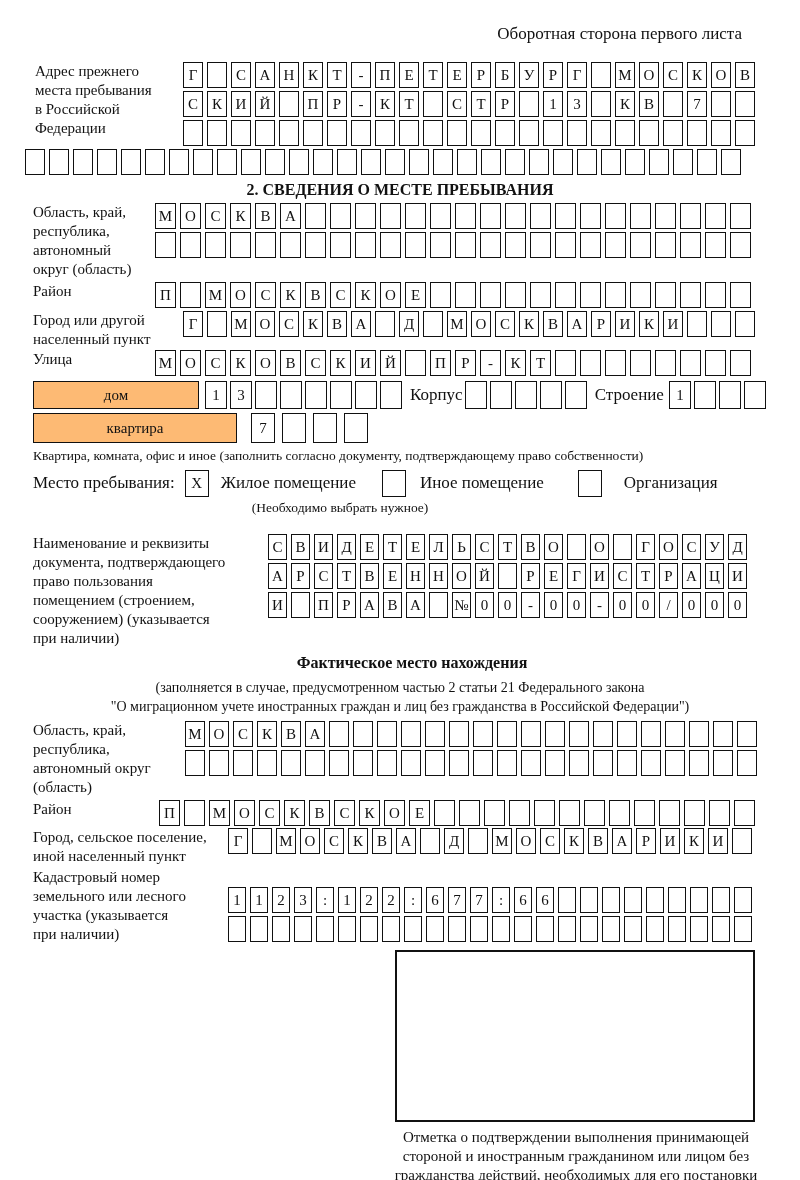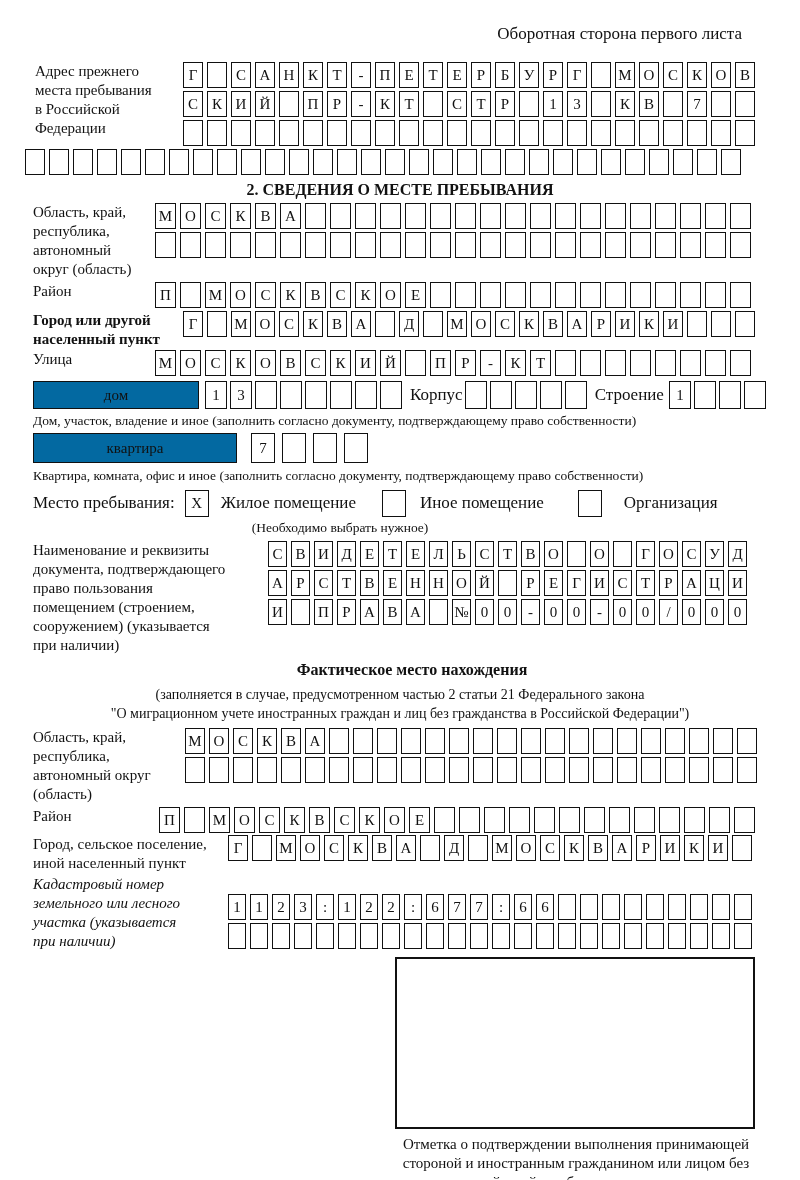"Город или другой" div.lbl { font-weight: bold -> none }
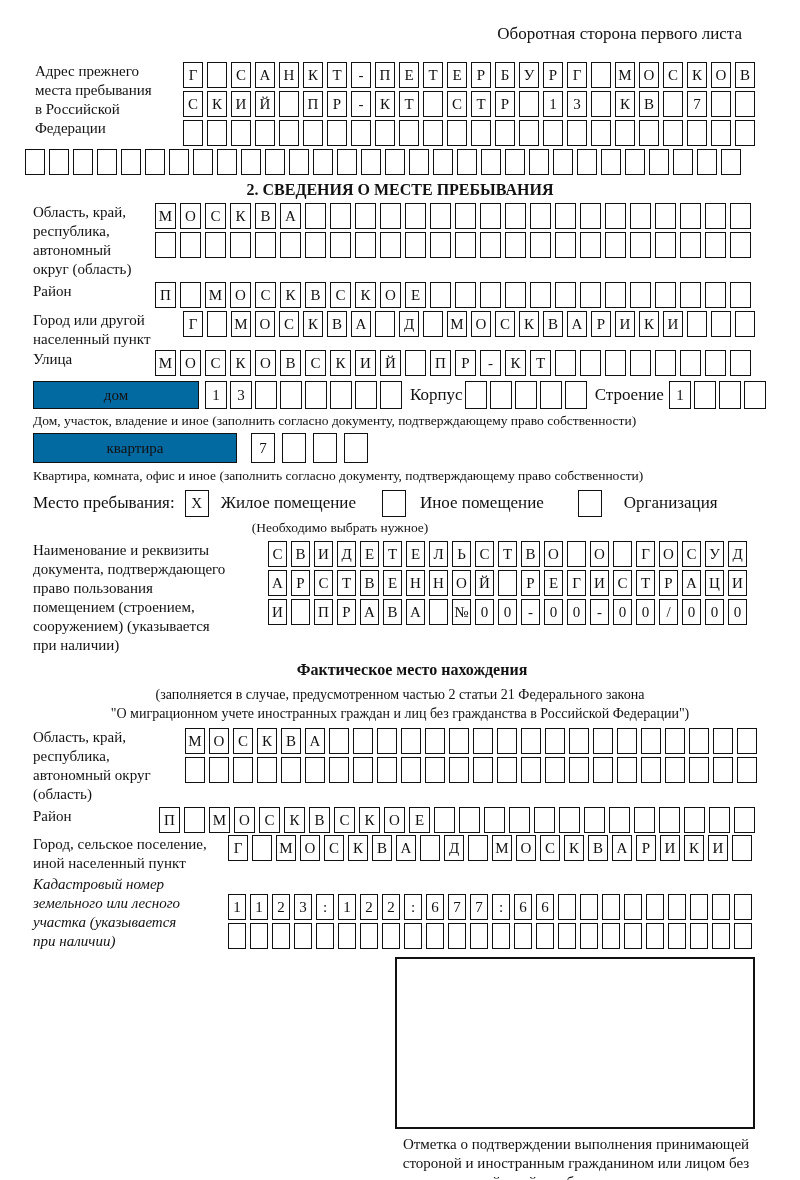"дом" .bigbox { background: #0369a1 -> #fdba74 }
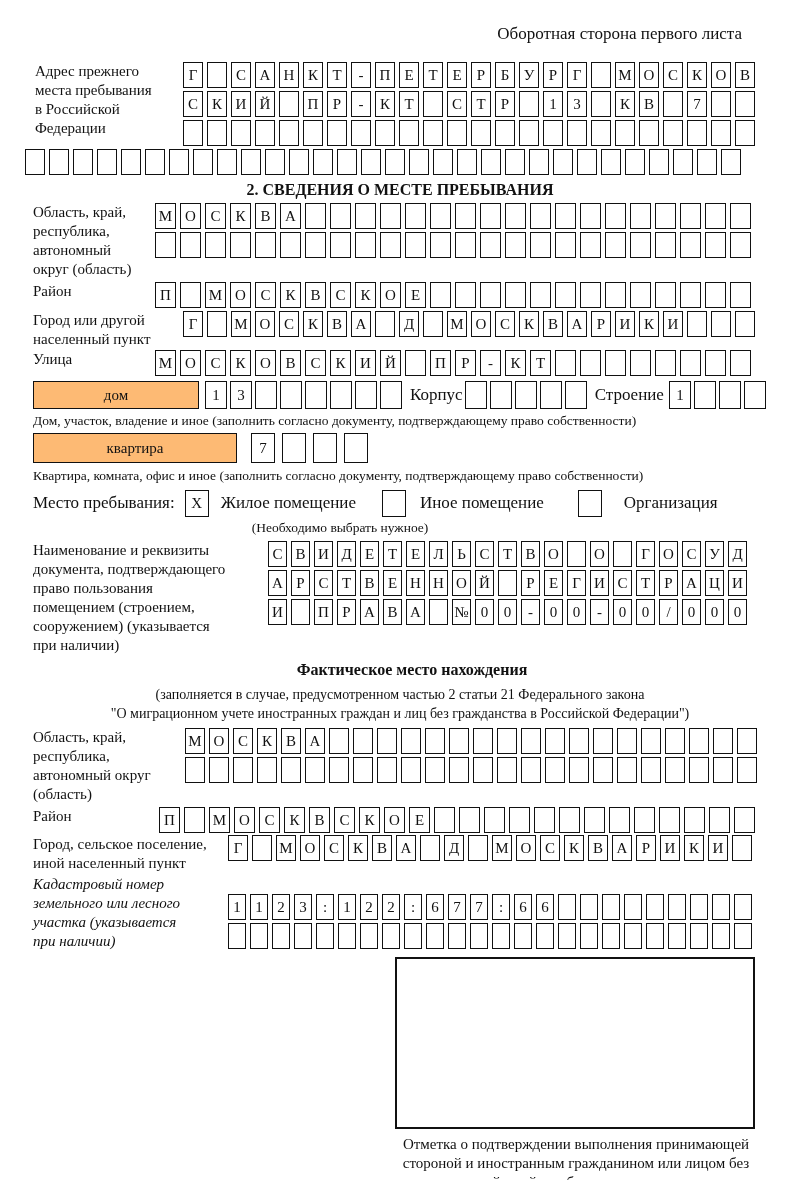"Дом, участок, владение и иное" div.note { html: <div>Дом, участок, владение и иное (заполнить согласно документу, подтверждающему право собственности)</div> -> none }
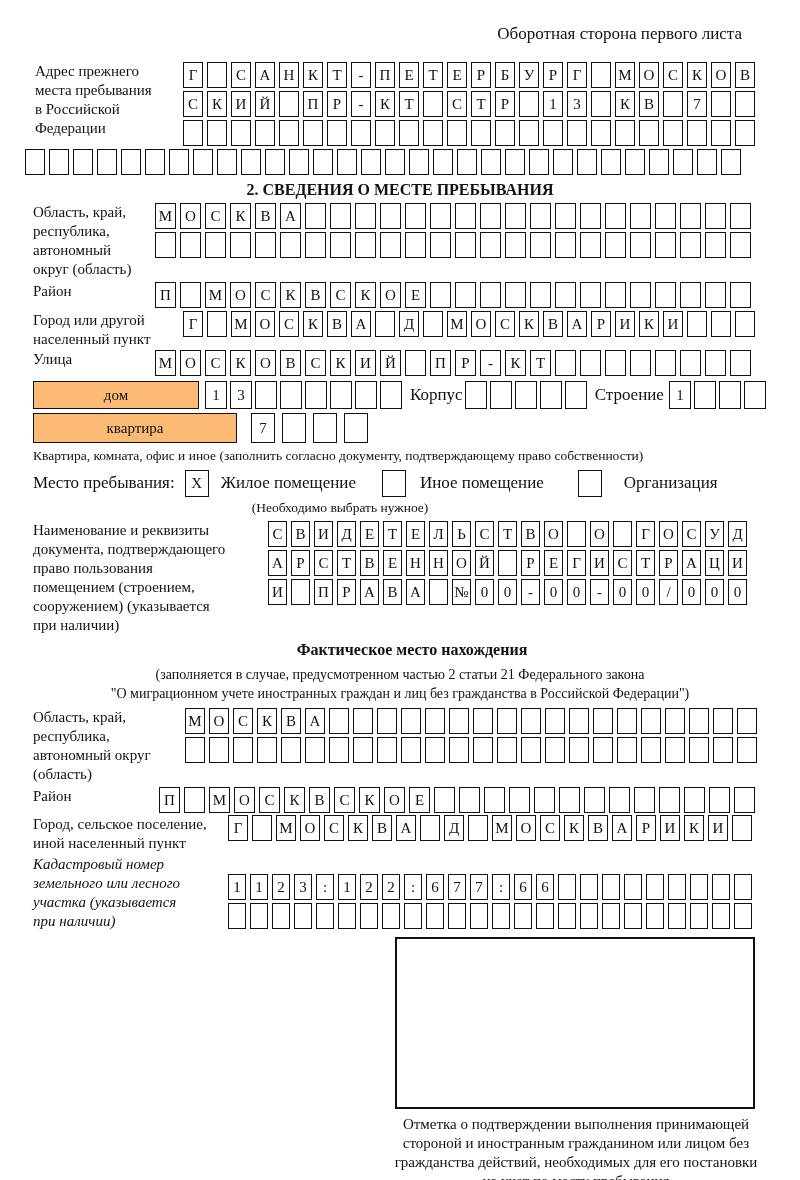"Наименование и реквизиты" div.frow { margin-top: 5px -> 18px }
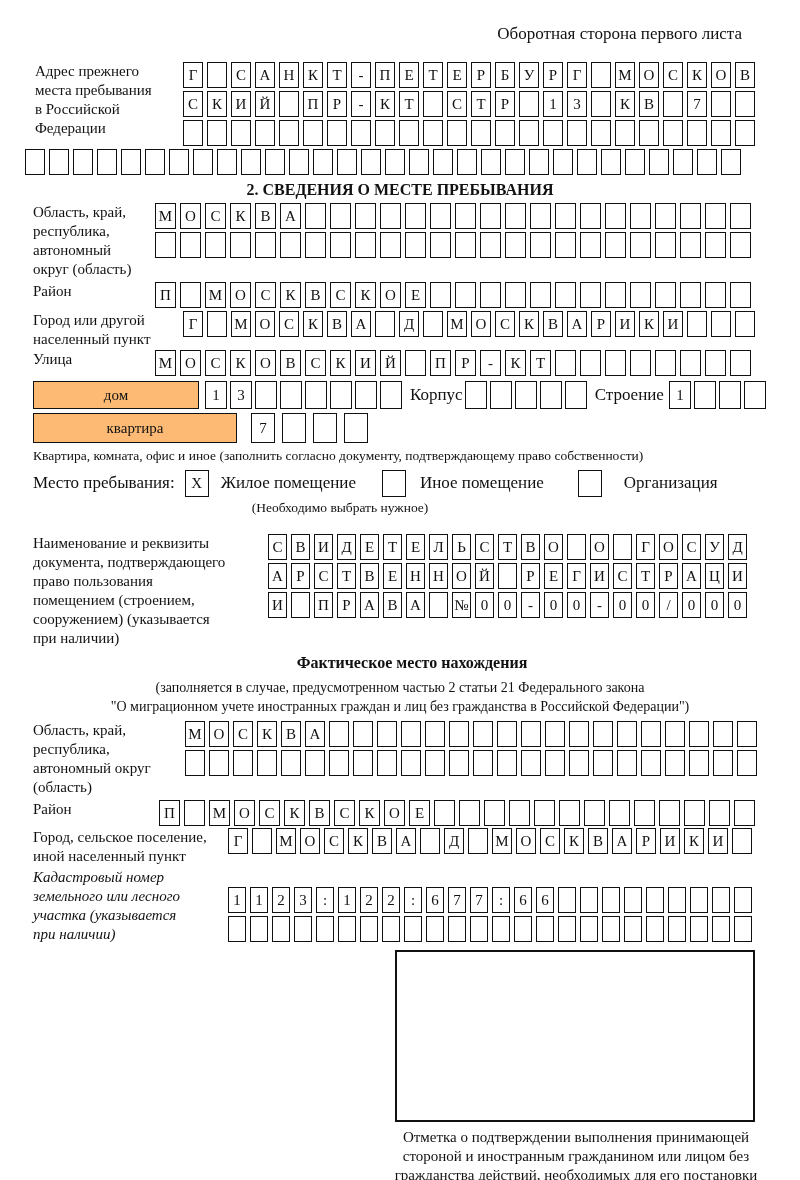"Кадастровый номер" div.lbl { font-style: italic -> none }
